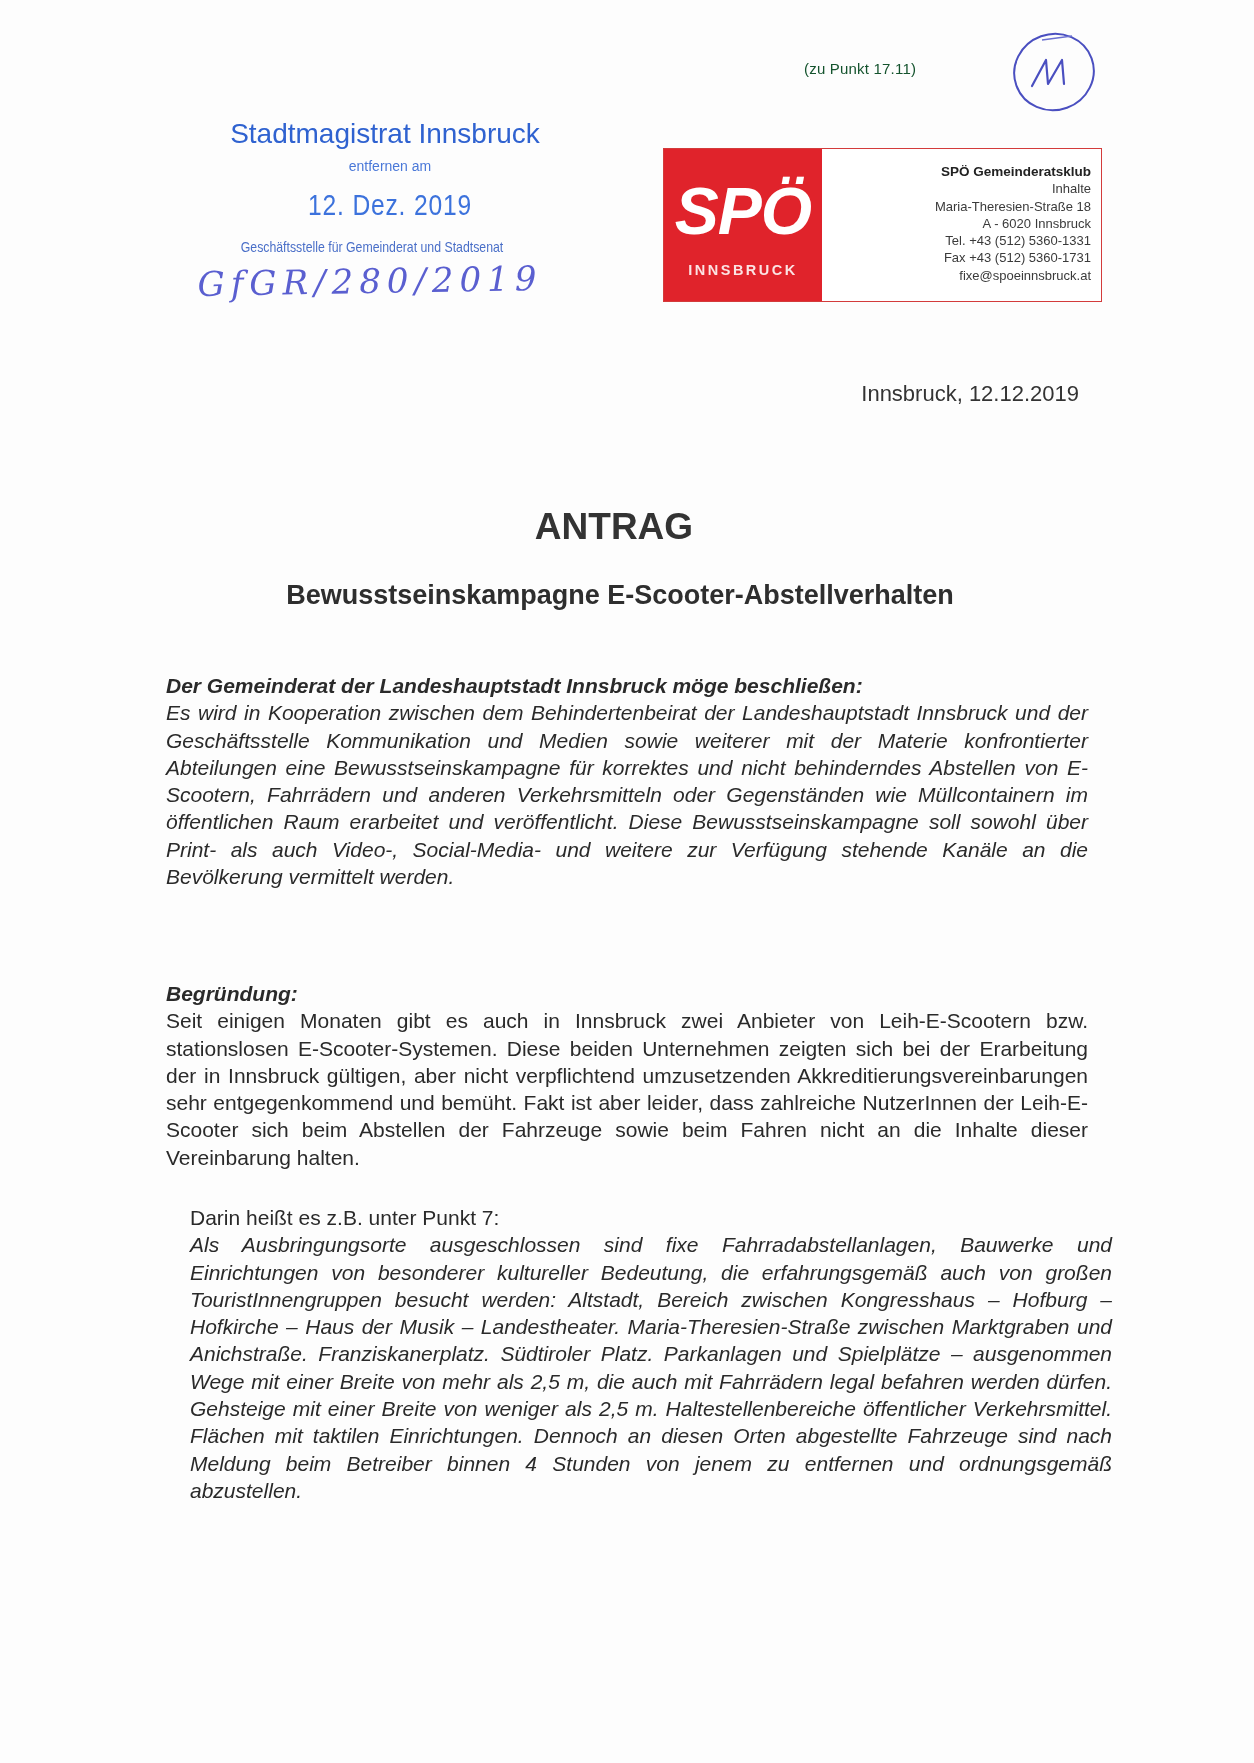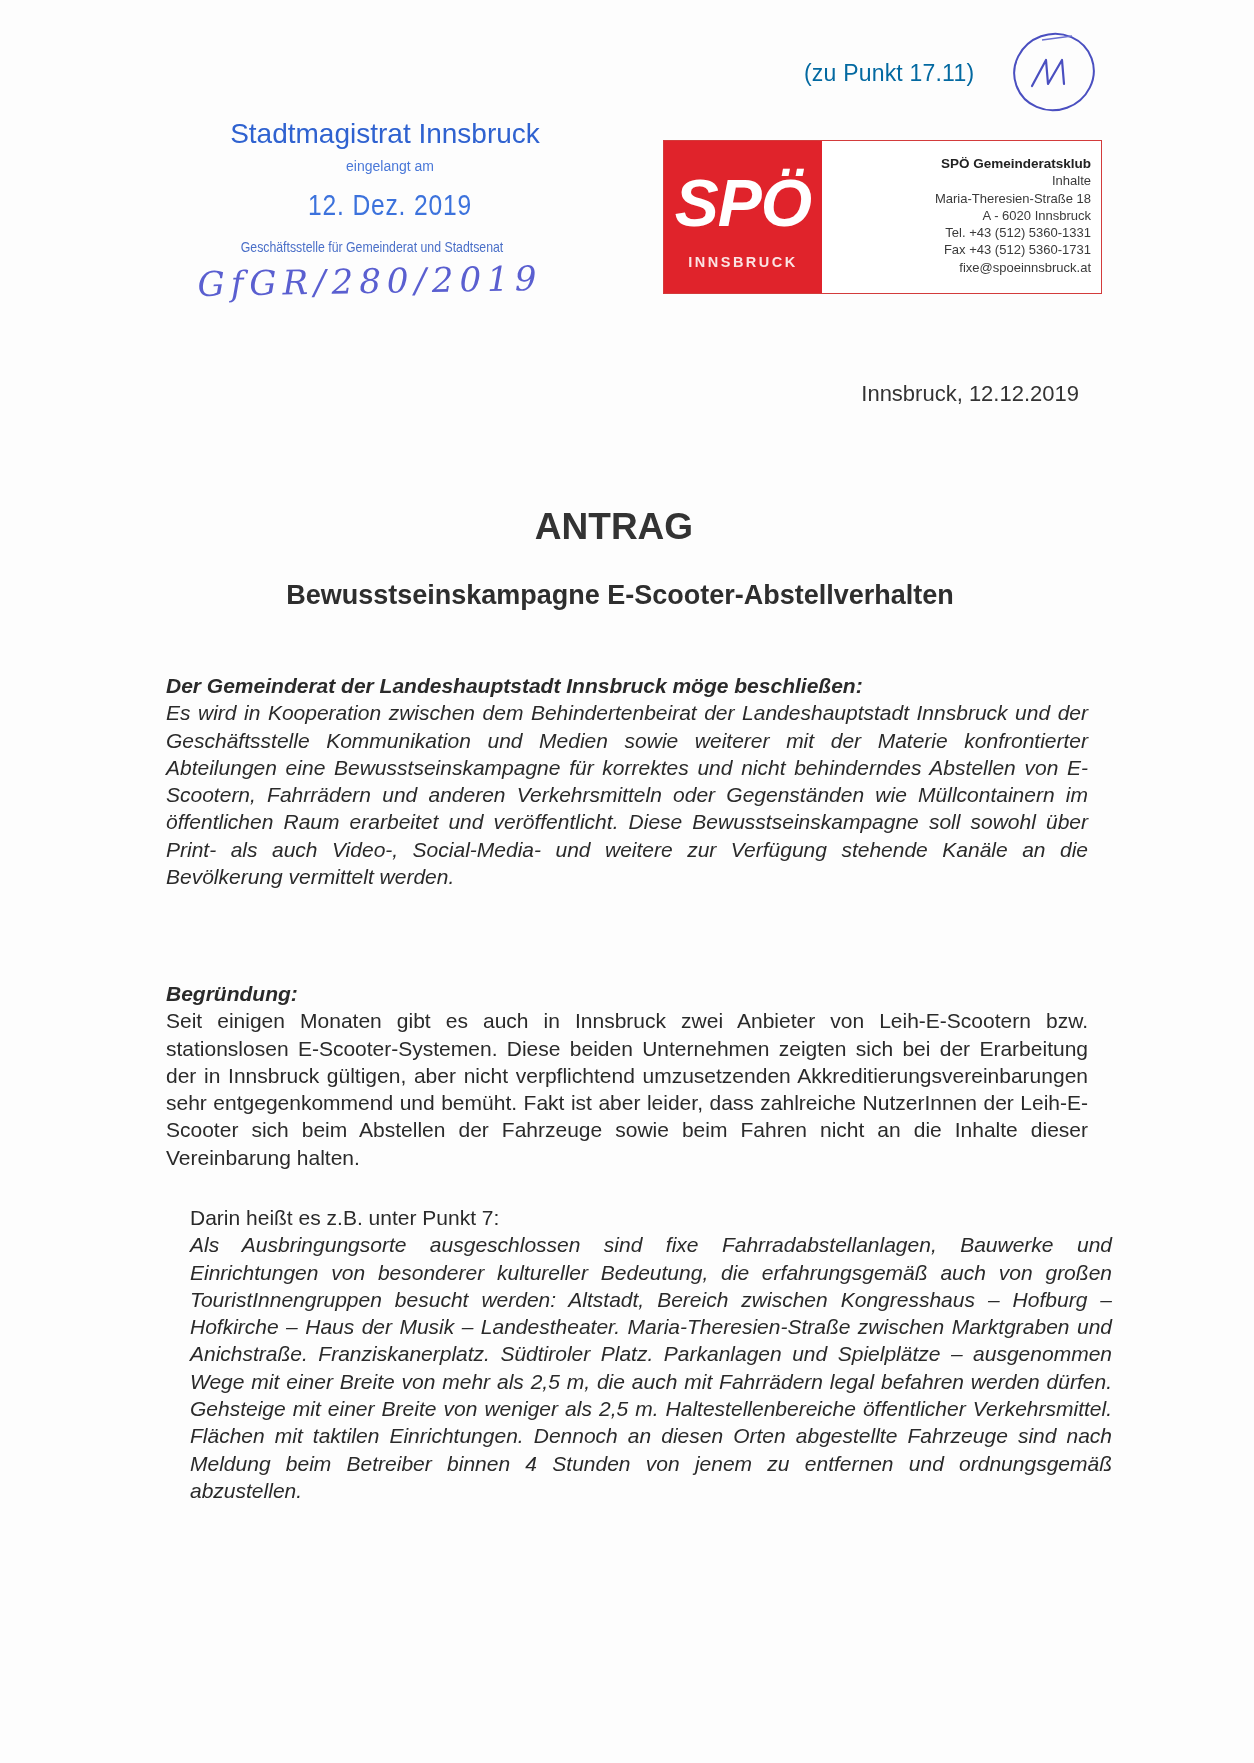"(zu Punkt 17.11)" .ref-note { color: #0369a1 -> #14532d; font-size: 23px -> 15px }
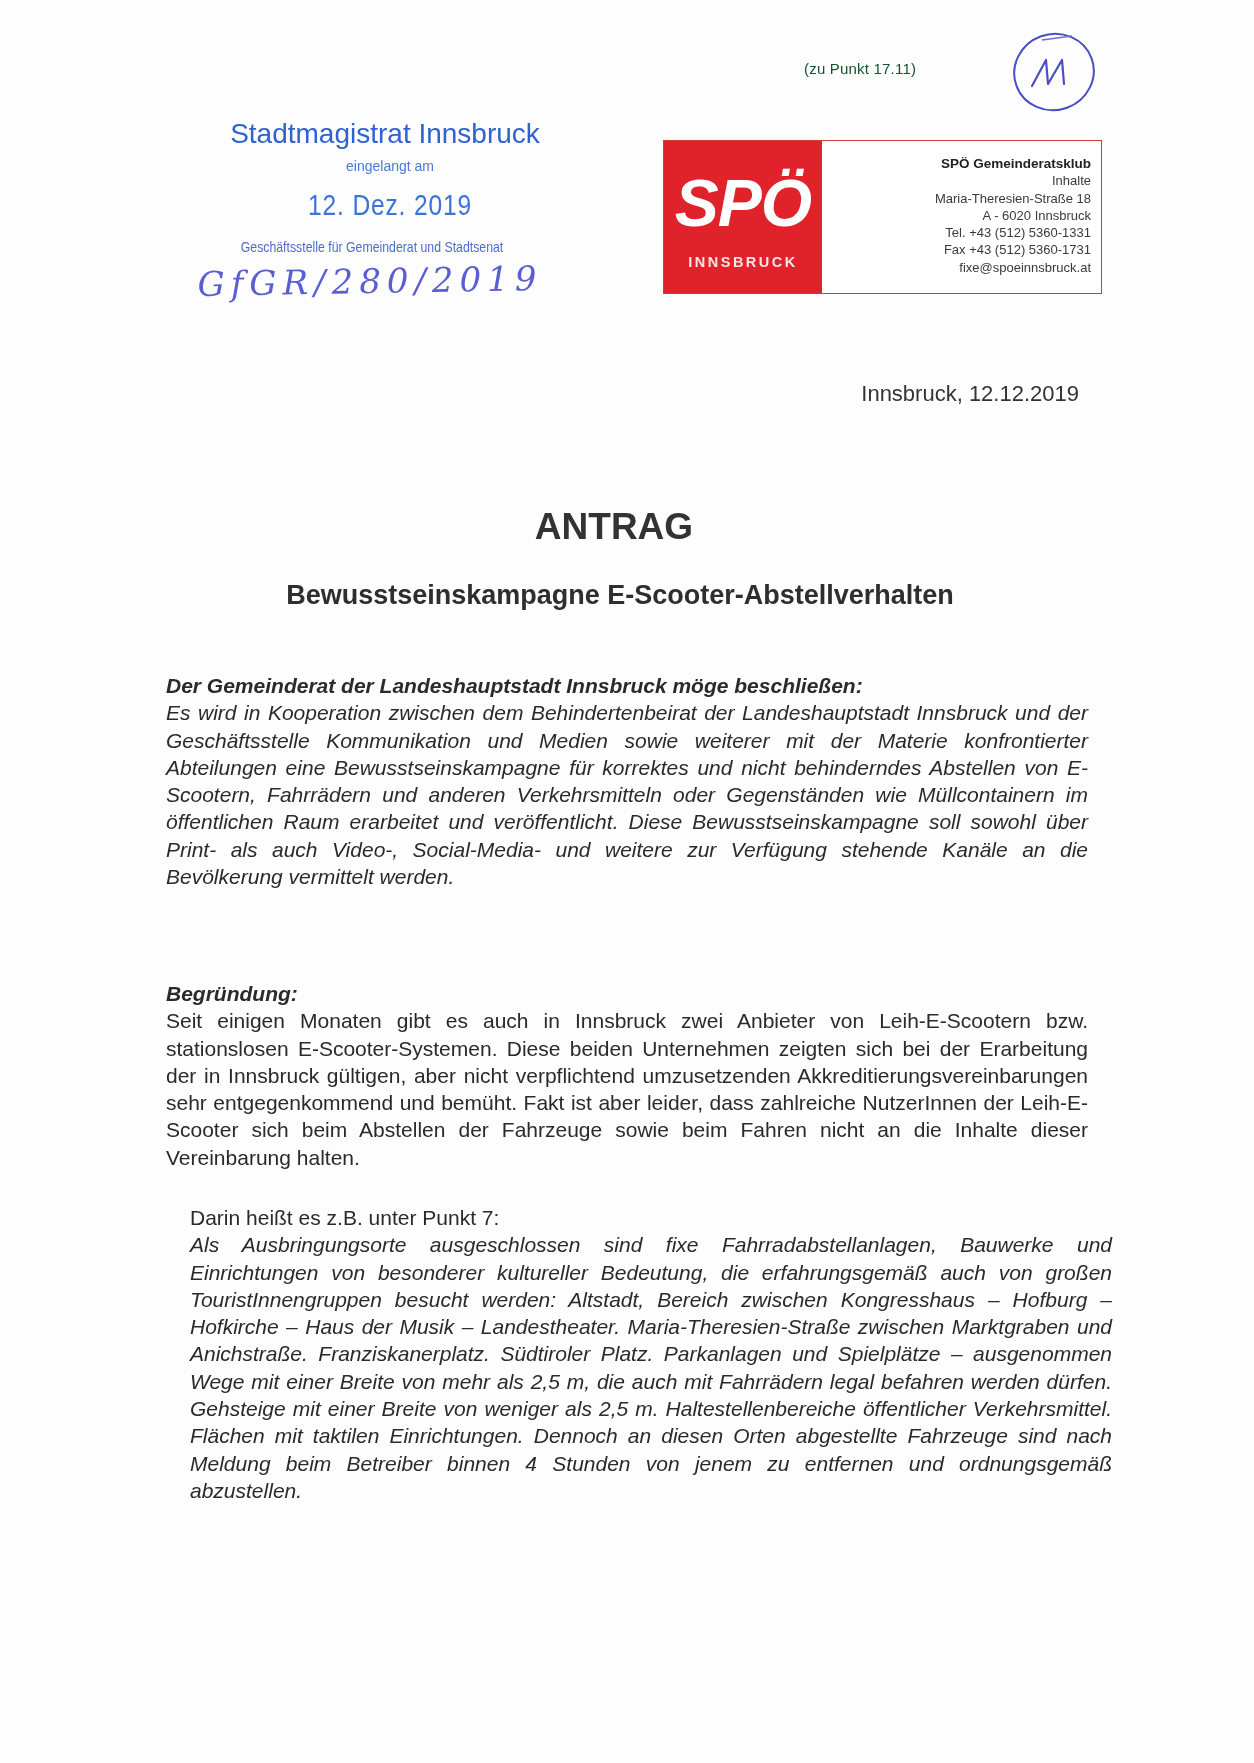"eingelangt am" div.stamp-sub { text: eingelangt -> entfernen }
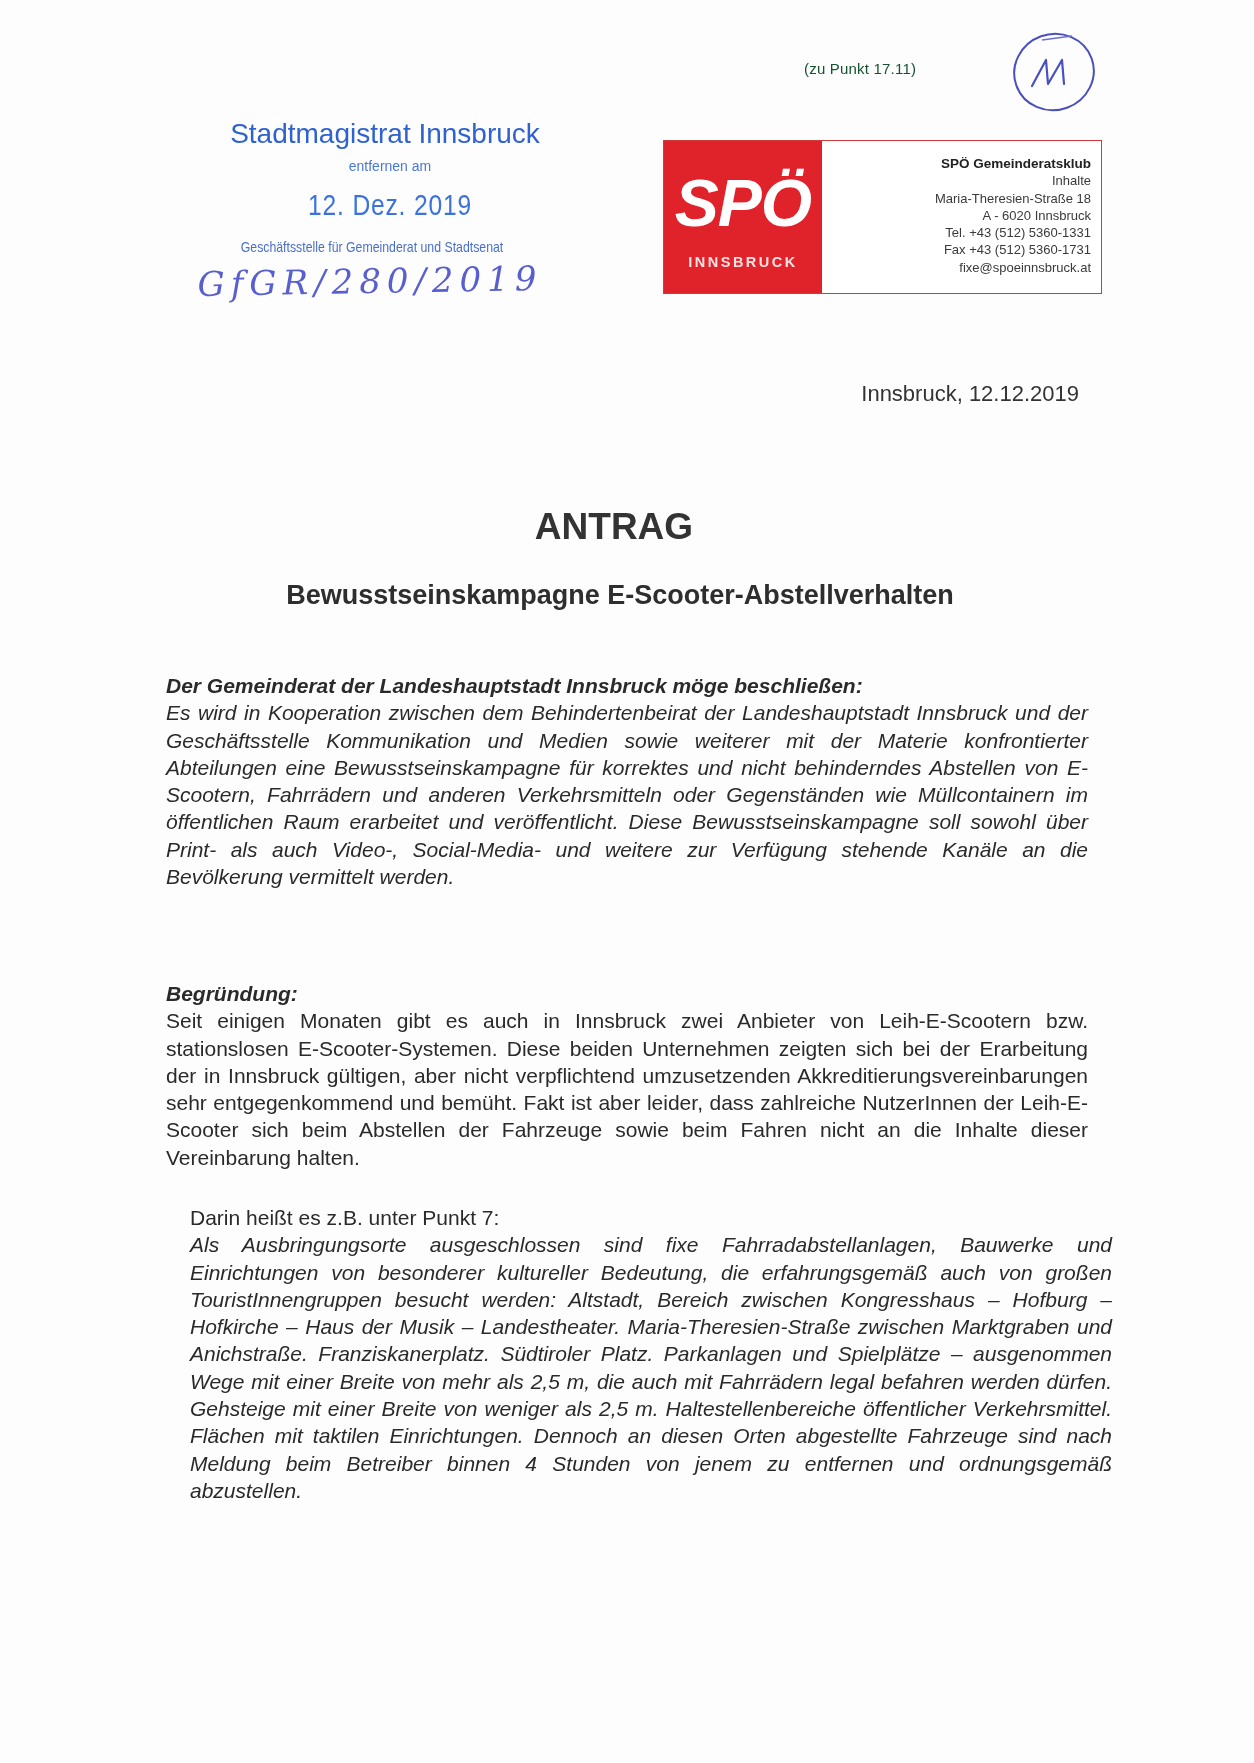"SPÖ" .letterhead { top: 140px -> 148px }
